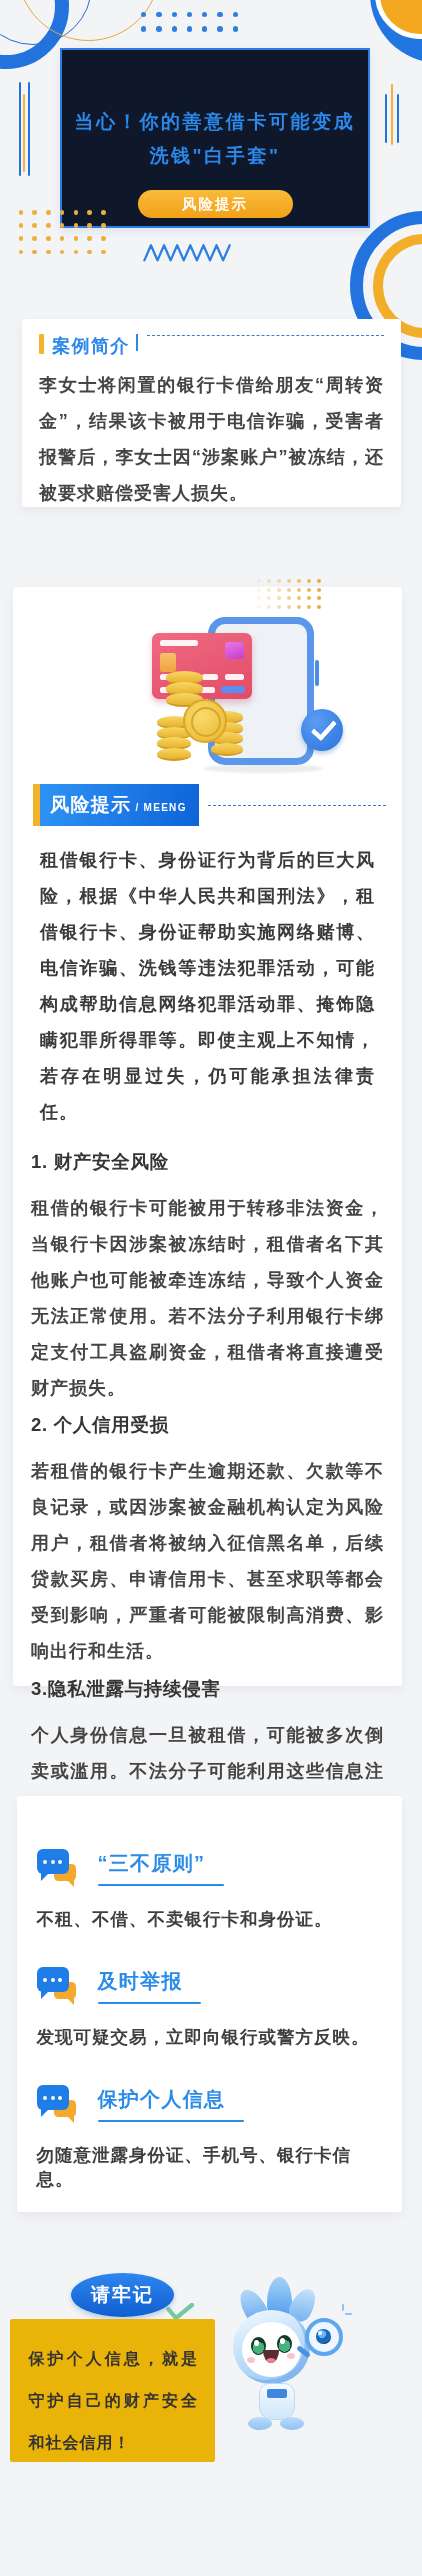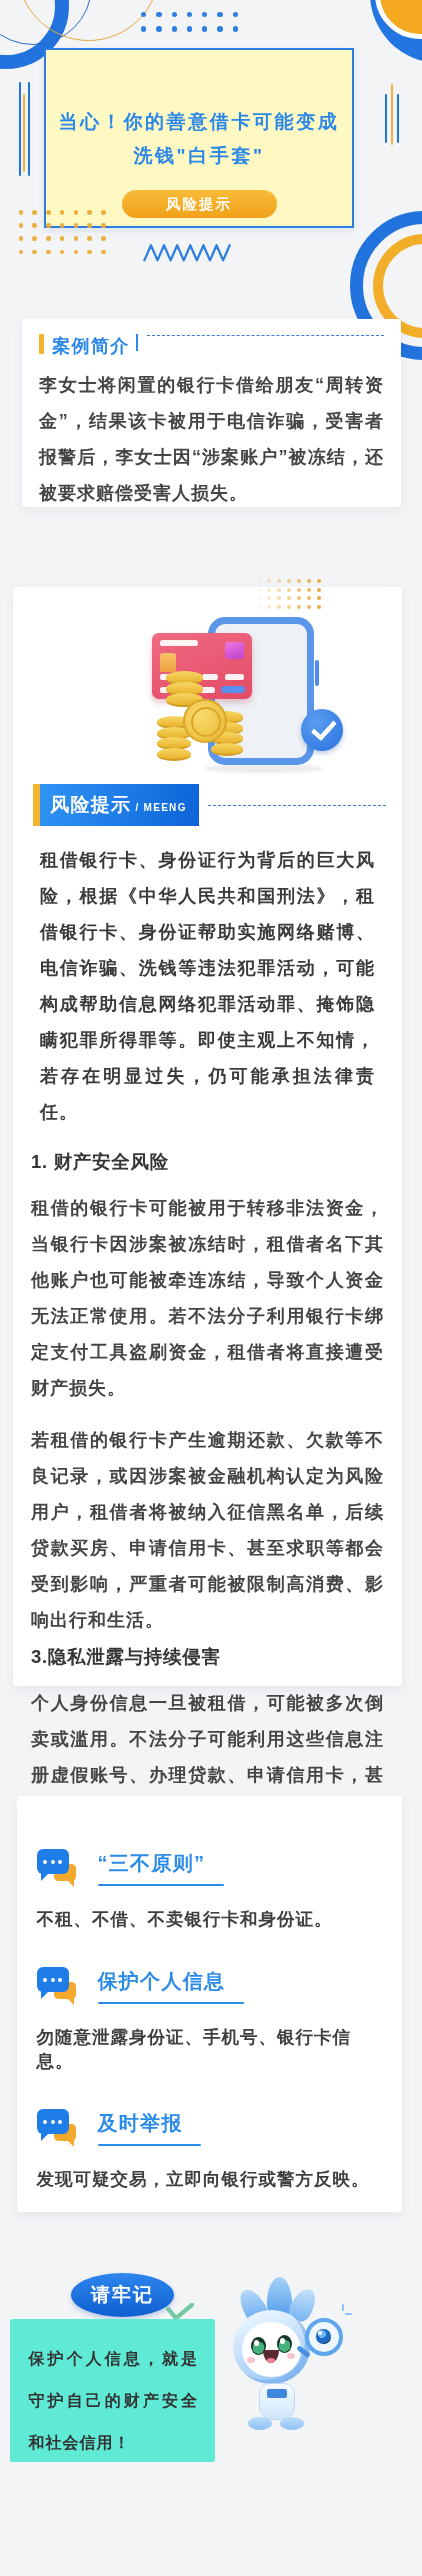"当心！你的善意借卡可能变成" .title-card { background: #fef9c3 -> #0f172a; left: 44px -> 60px }
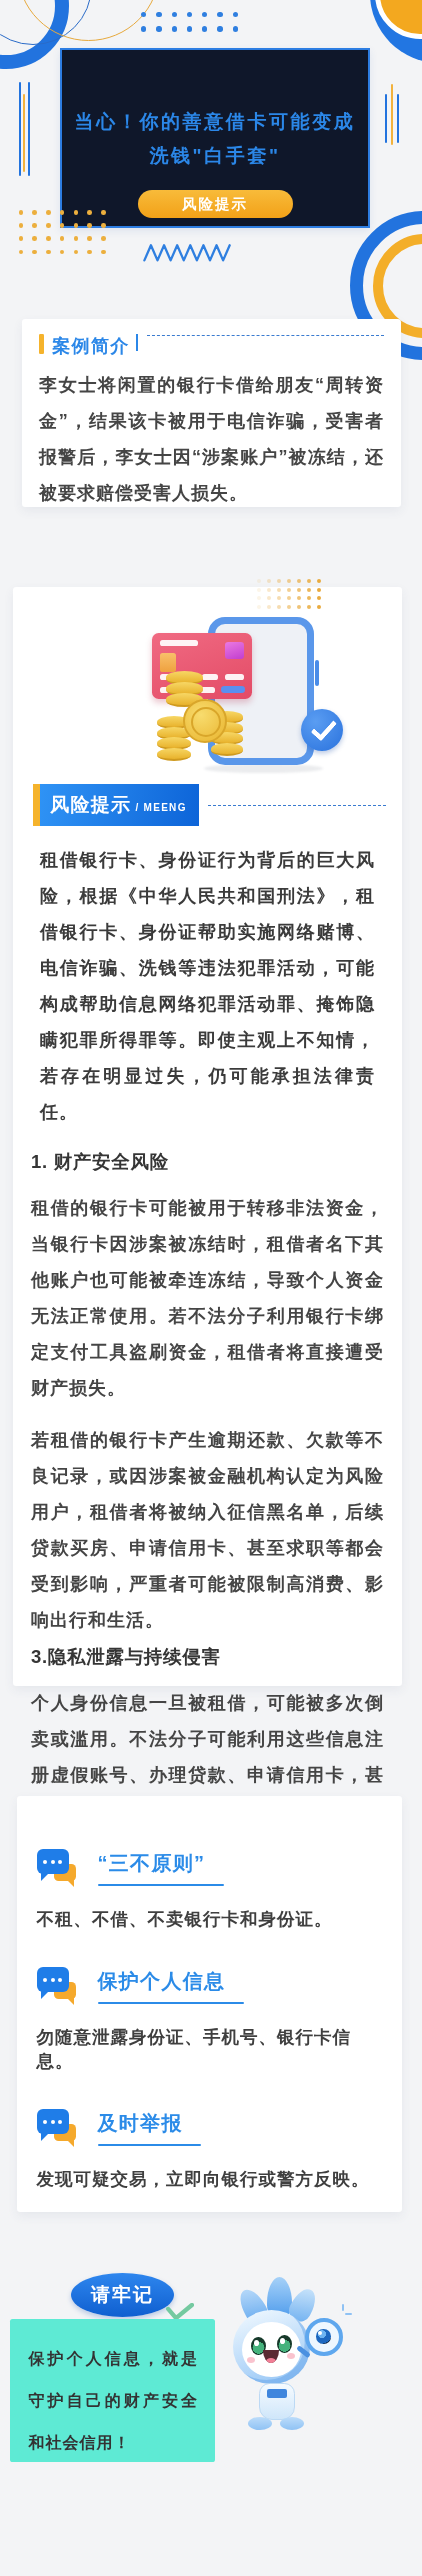"2. 个人信用受损" p.risk-h { html: none -> <p>2. 个人信用受损</p> }
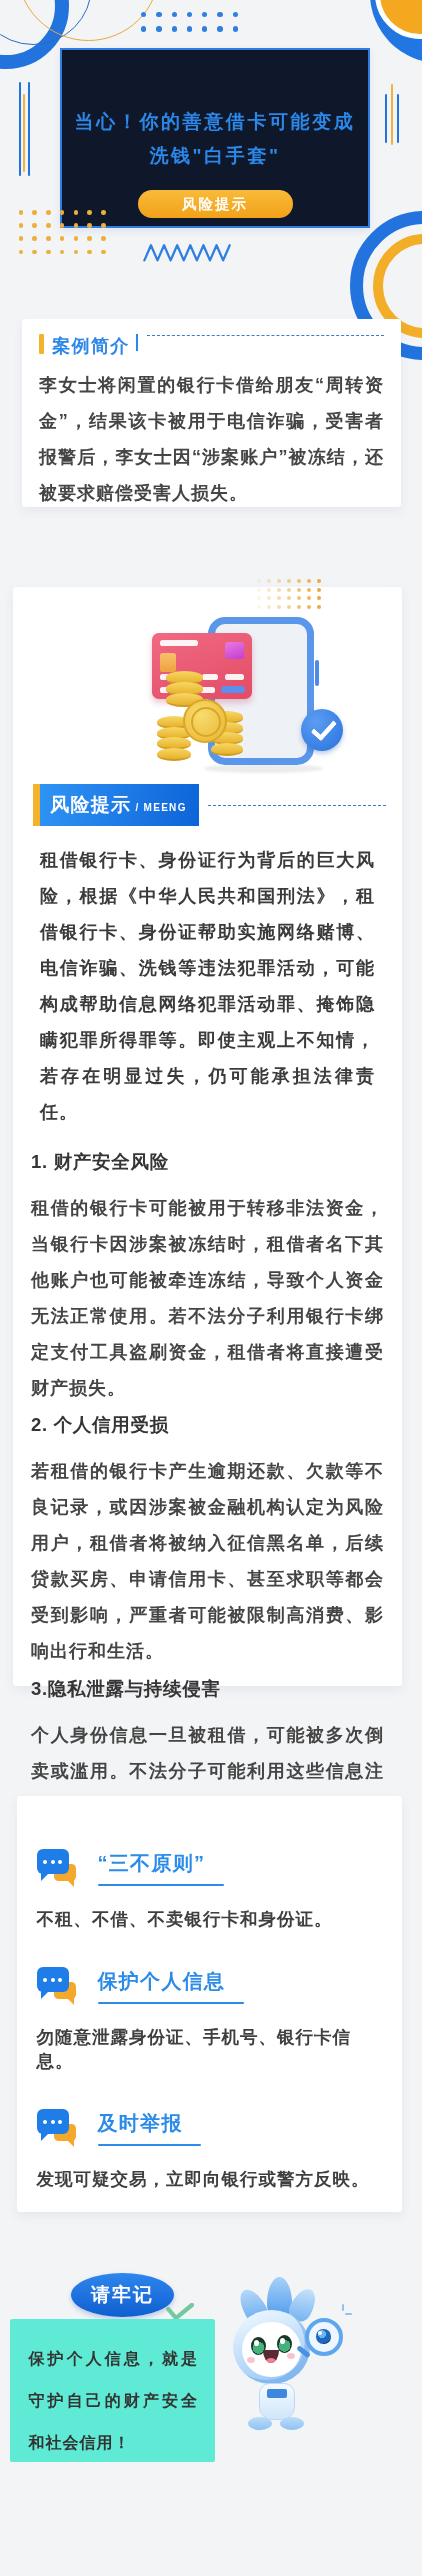"保护个人信息" div.tip { order: before "及时举报" -> after "及时举报" }
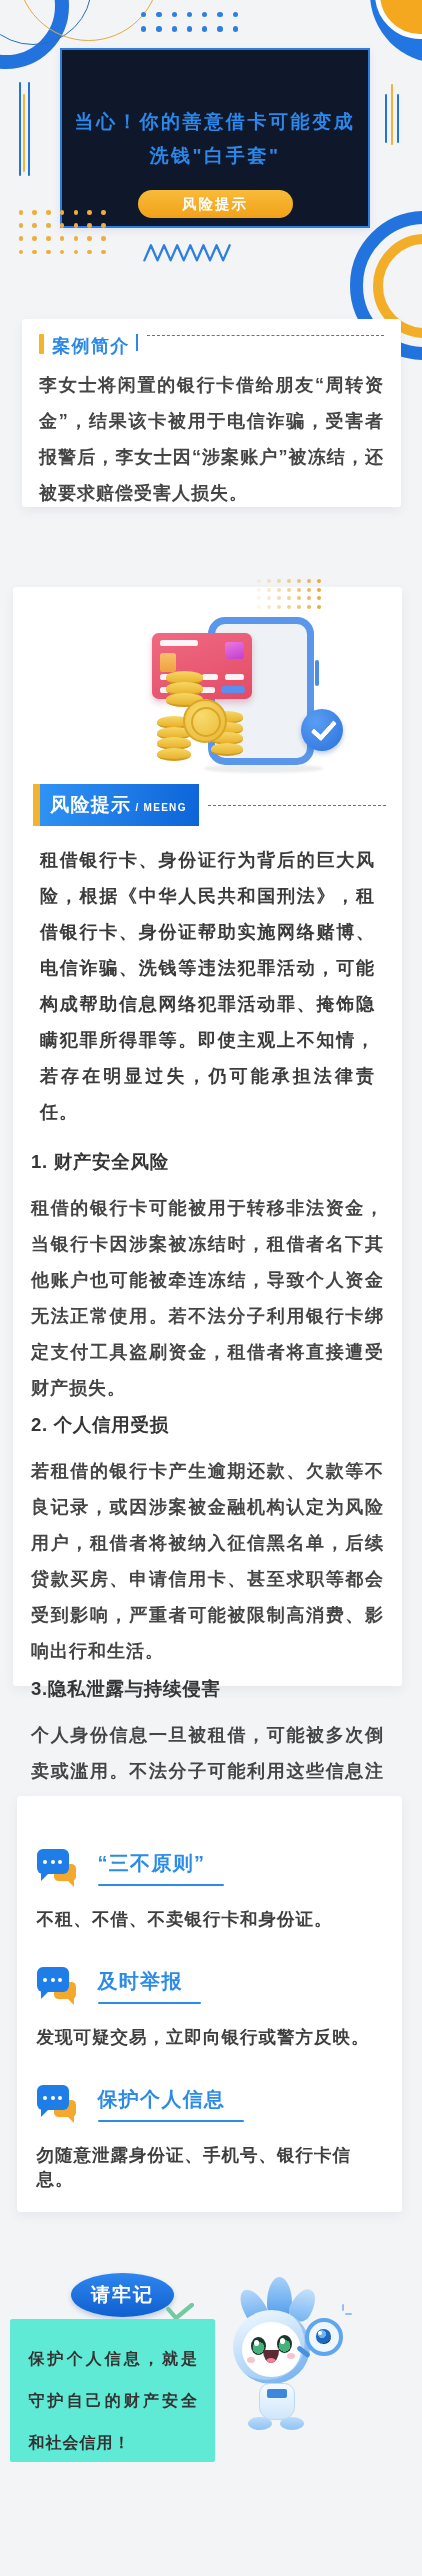"保护个人信息，就是守护自己的财产安全和社会信用！" .note-box { background: #5eead4 -> #eab308 }
